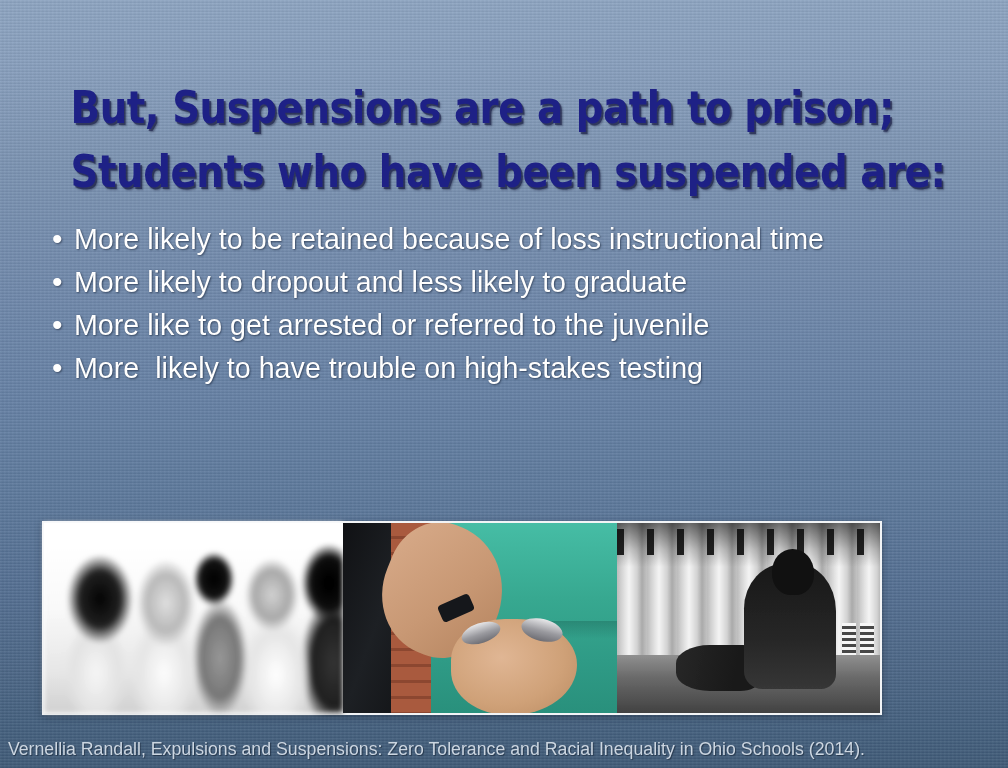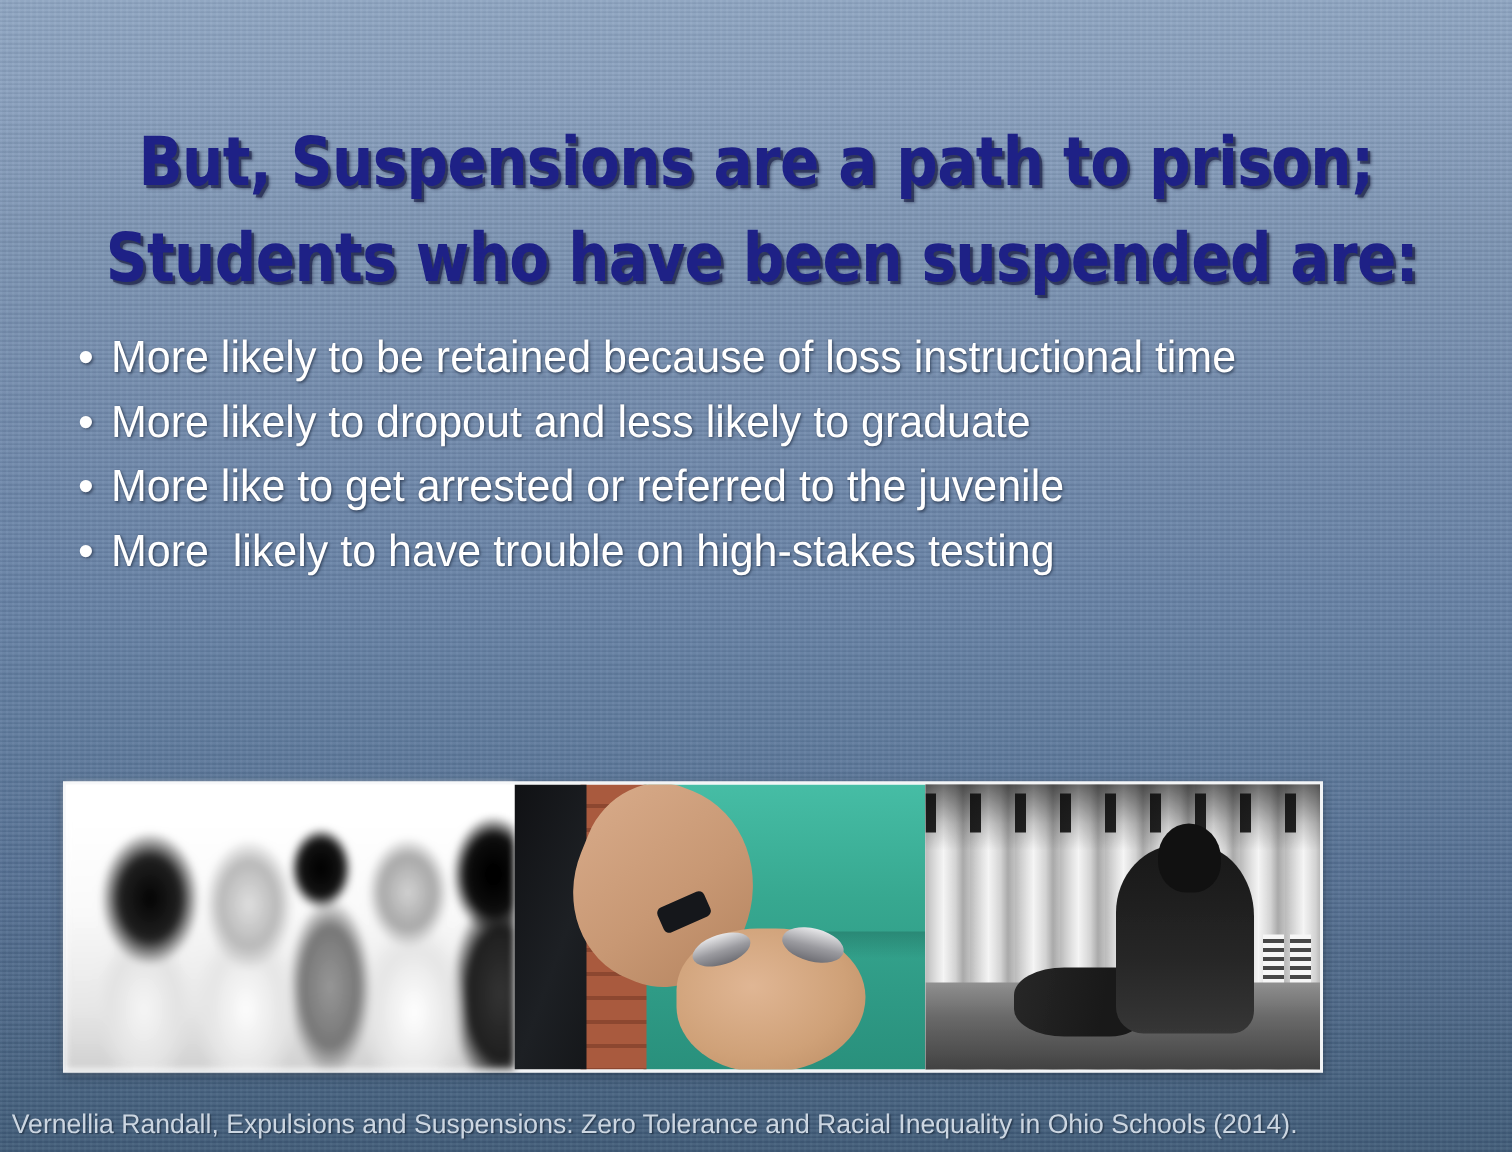"But, Suspensions are a path" .title-block { text-align: center -> left }
